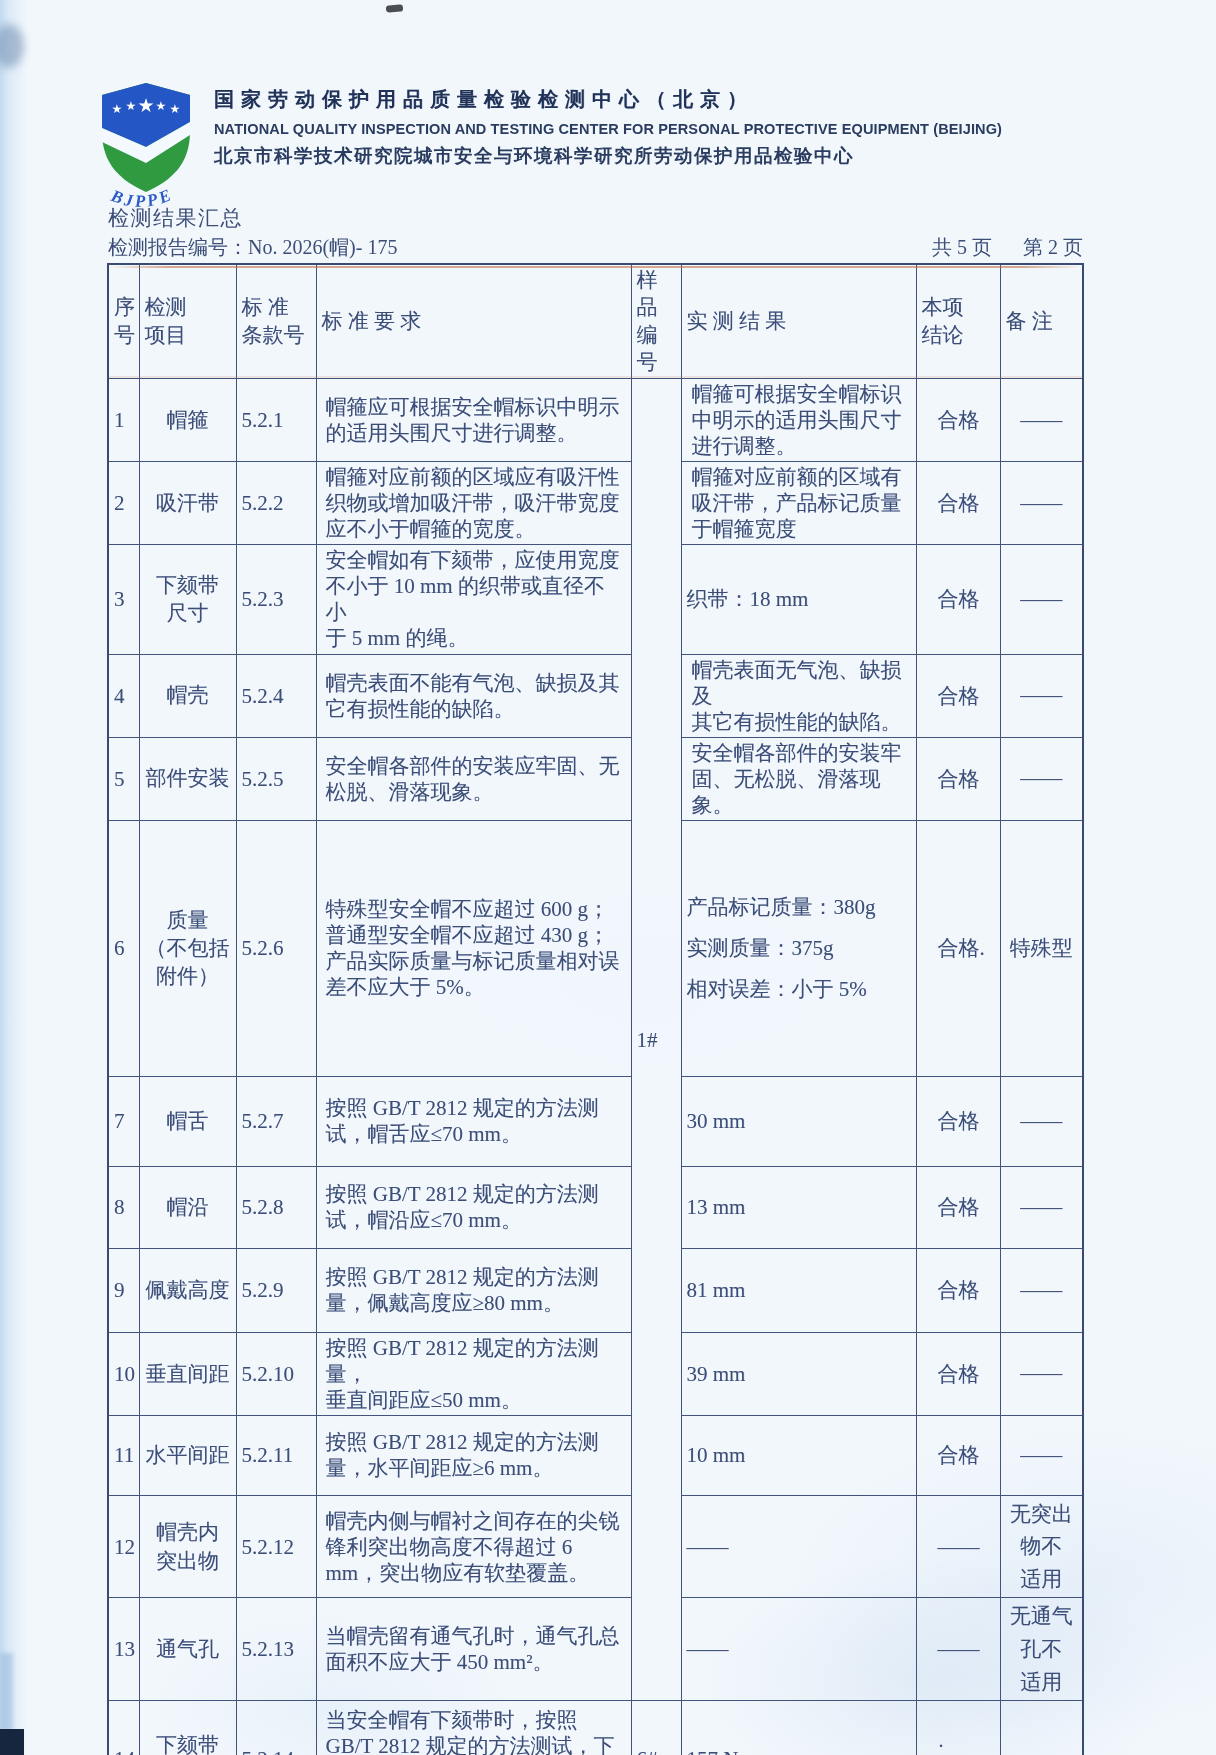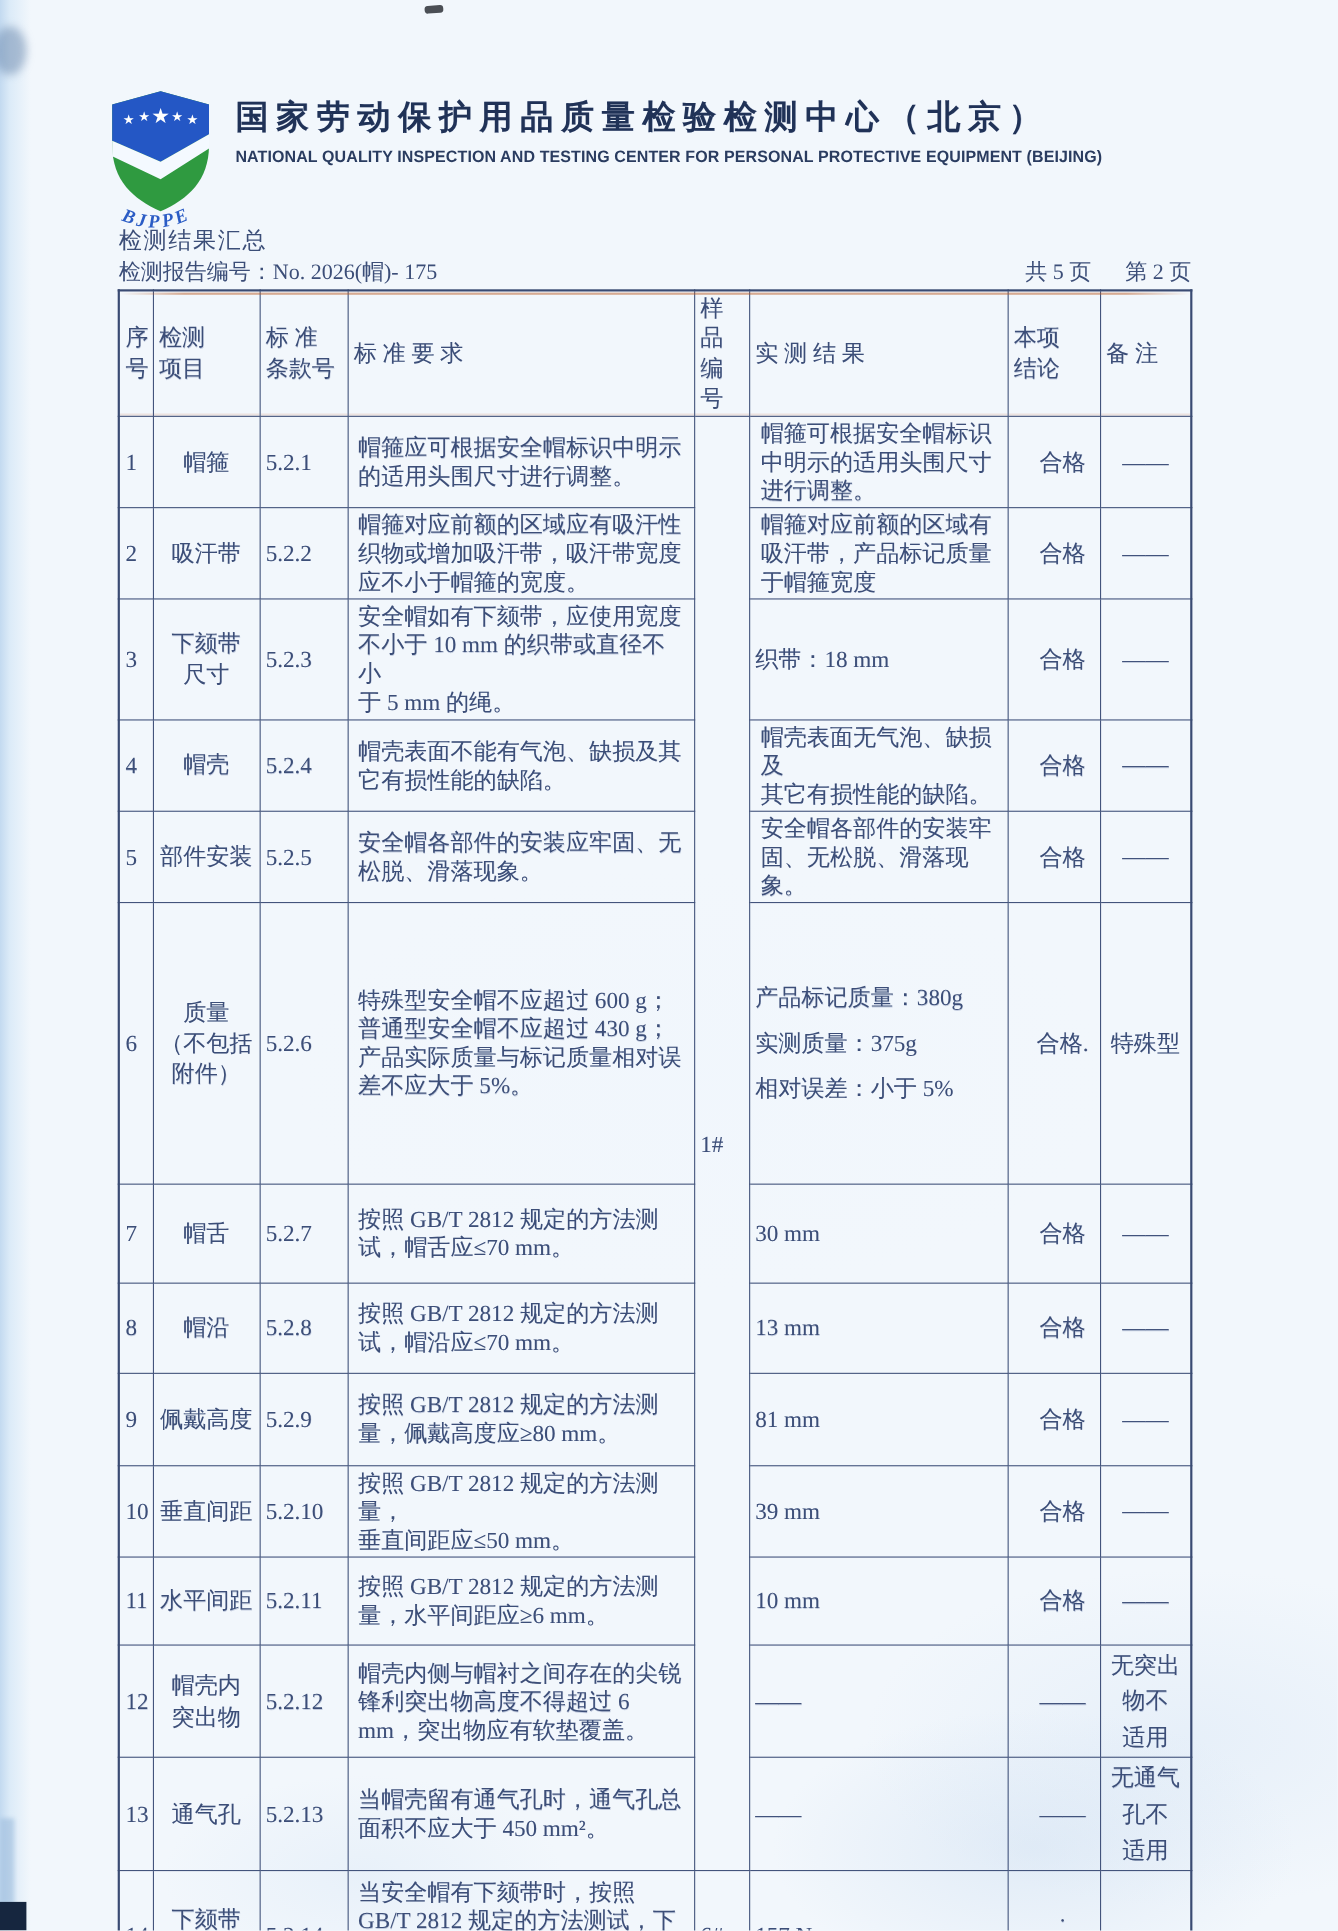"国家劳动保护用品质量检验检测中心（北京）" .org-cn { font-size: 30px -> 20px }
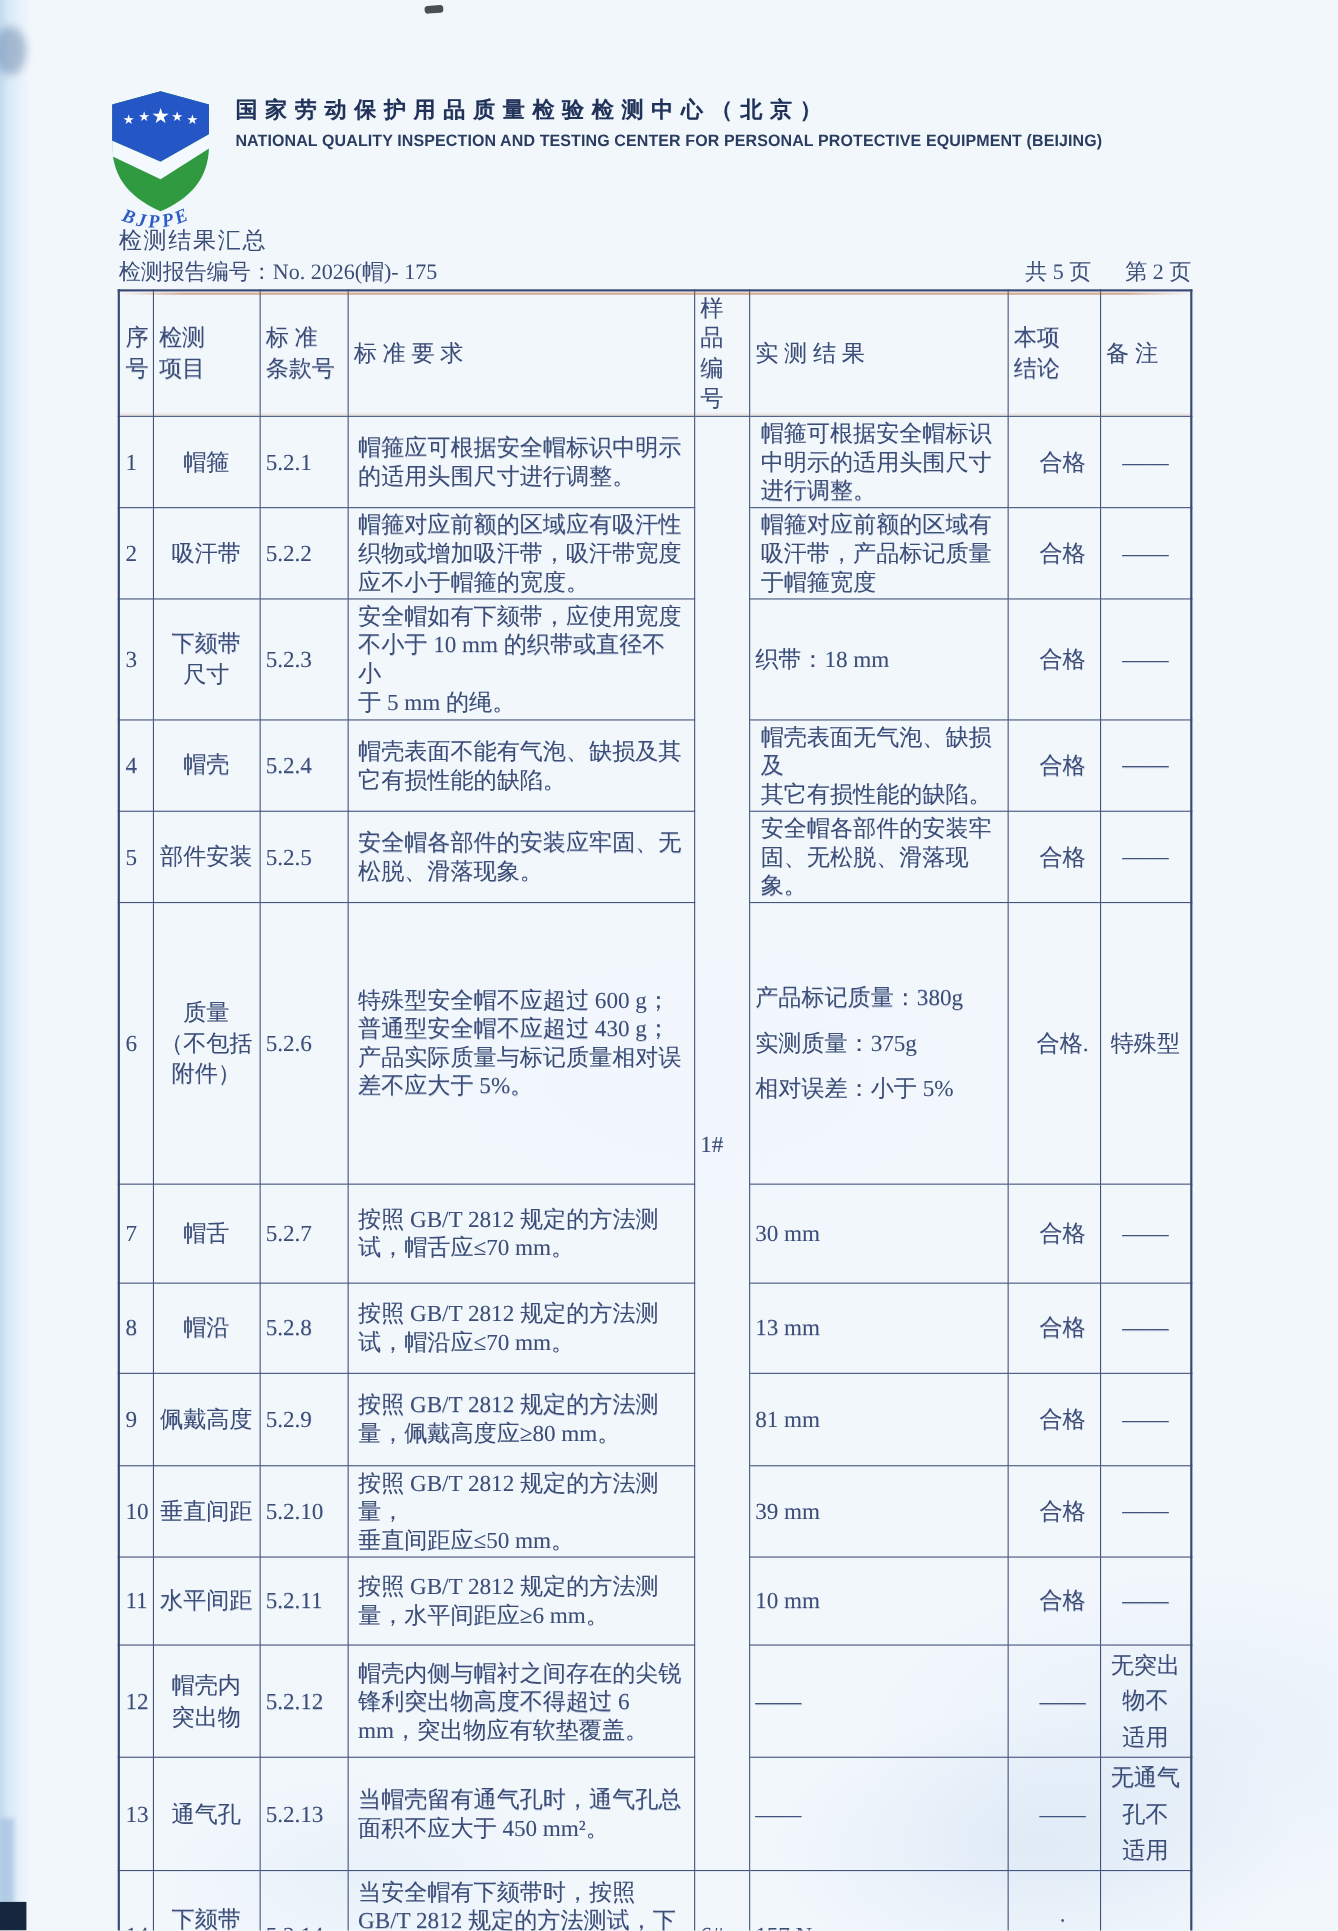"北京市科学技术研究院城市安全与环境科学研究所劳动保护用品检验中心" div.org-sub { html: none -> <div>北京市科学技术研究院城市安全与环境科学研究所劳动保护用品检验中心</div> }
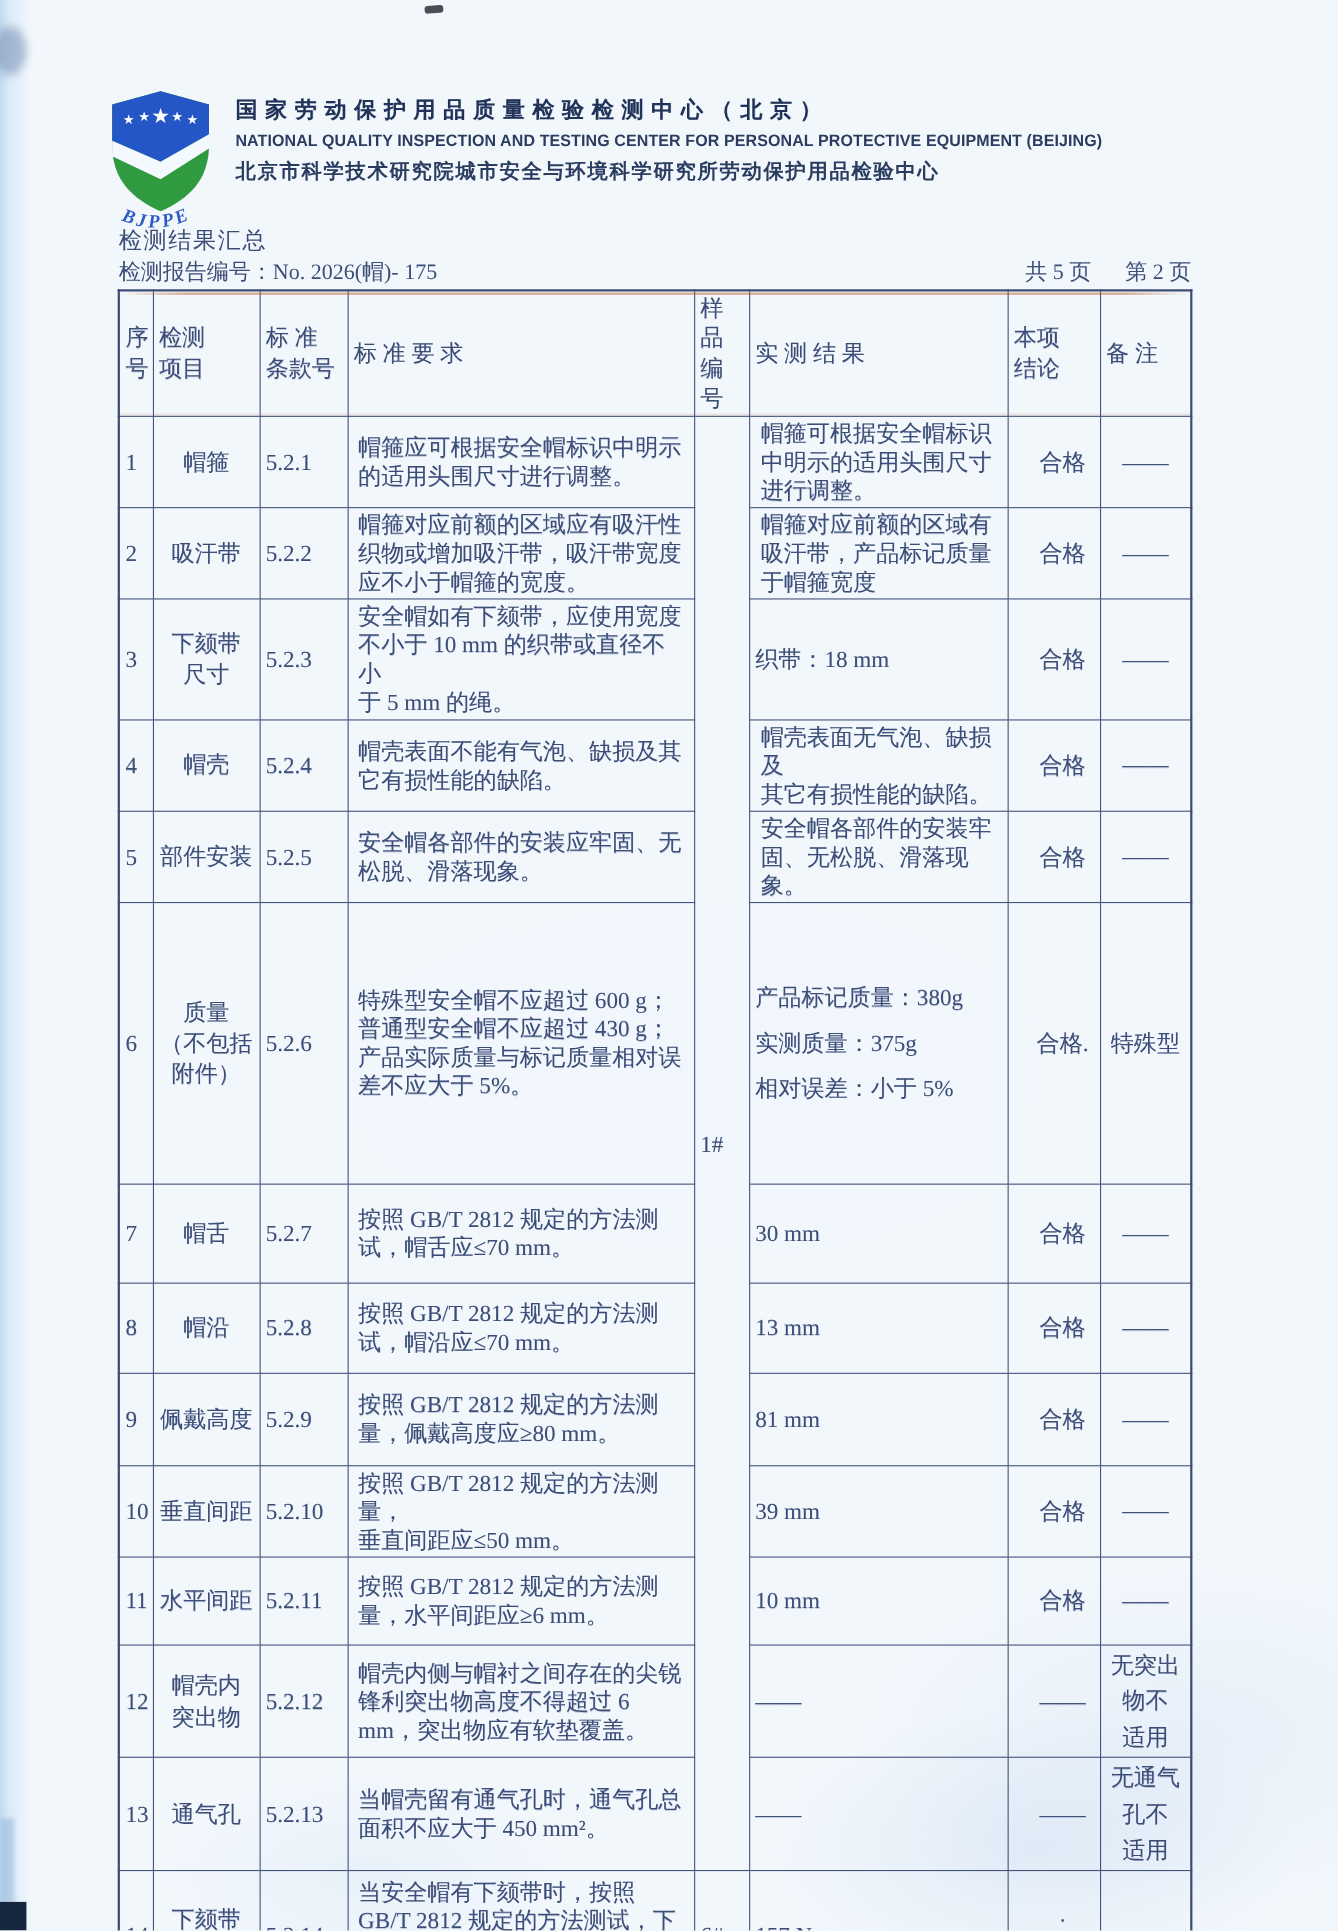"合格" .concl { text-align: center -> left }
